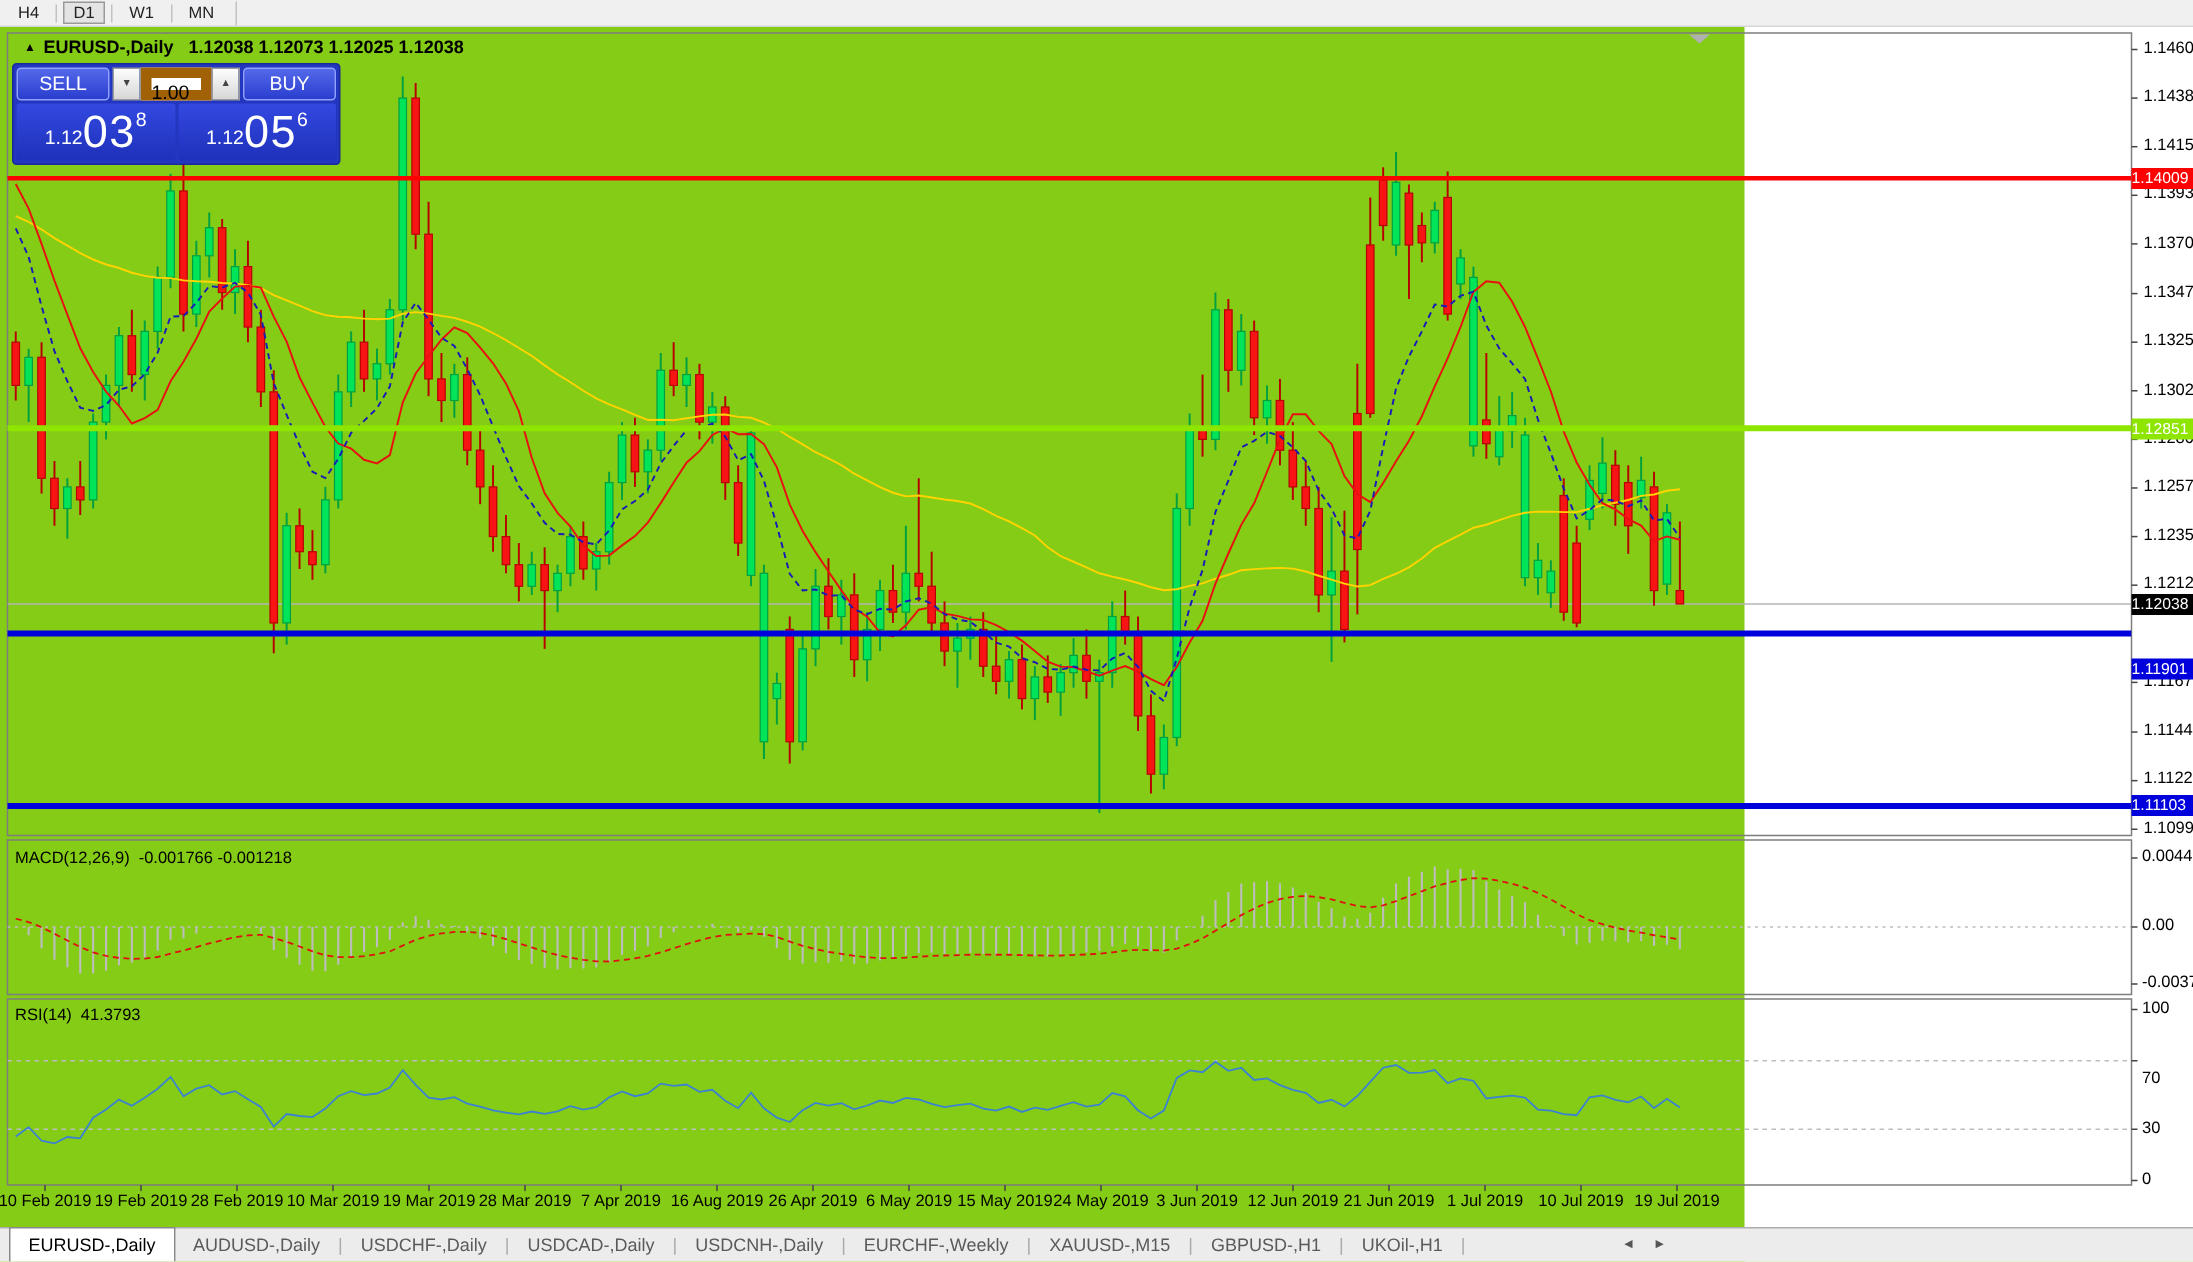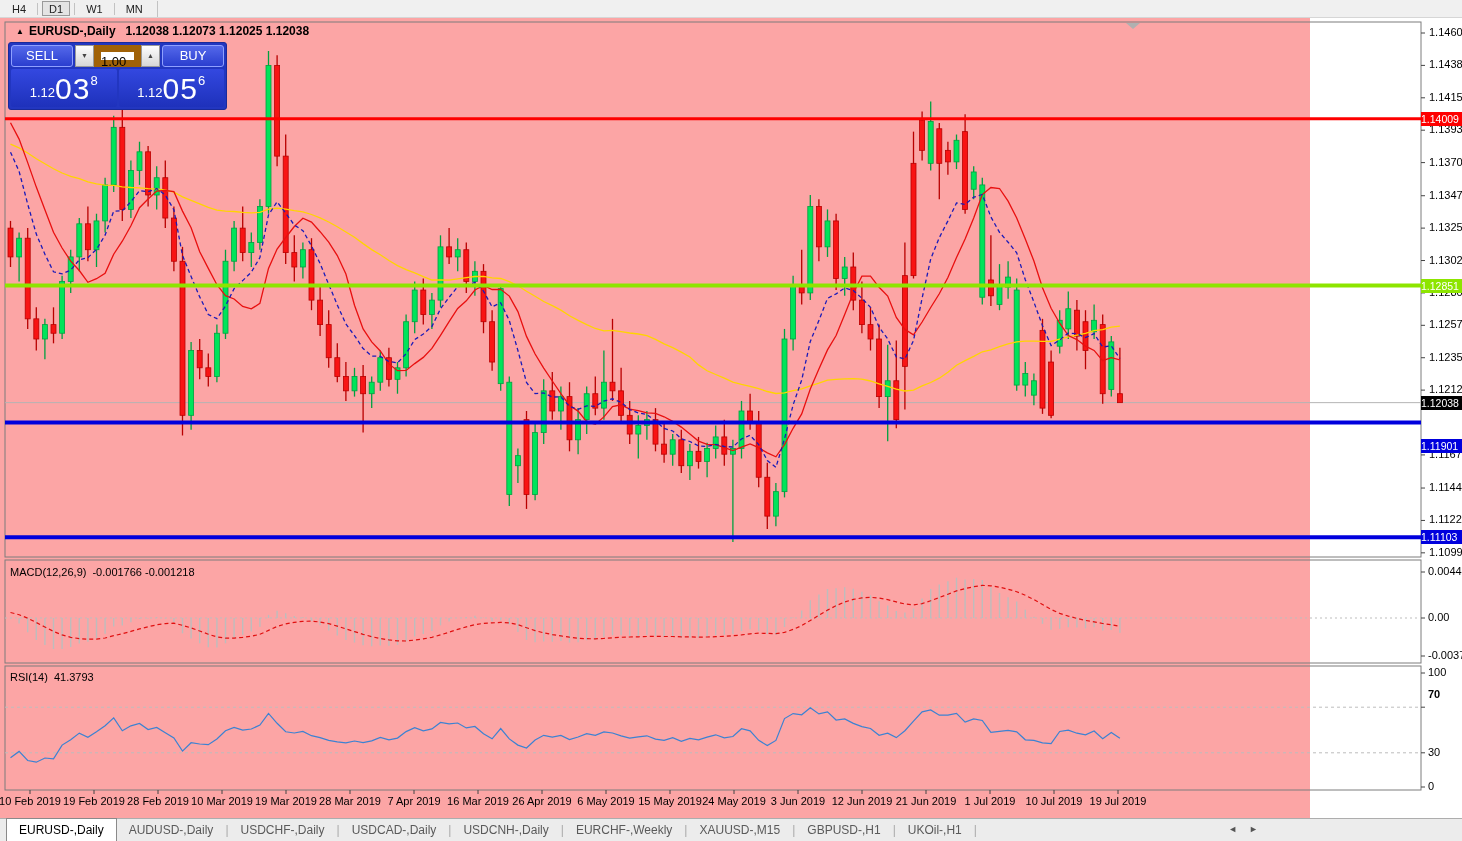"H4" #root { background: #fca5a5 -> #84cc16; width: 1310px -> 1163px }
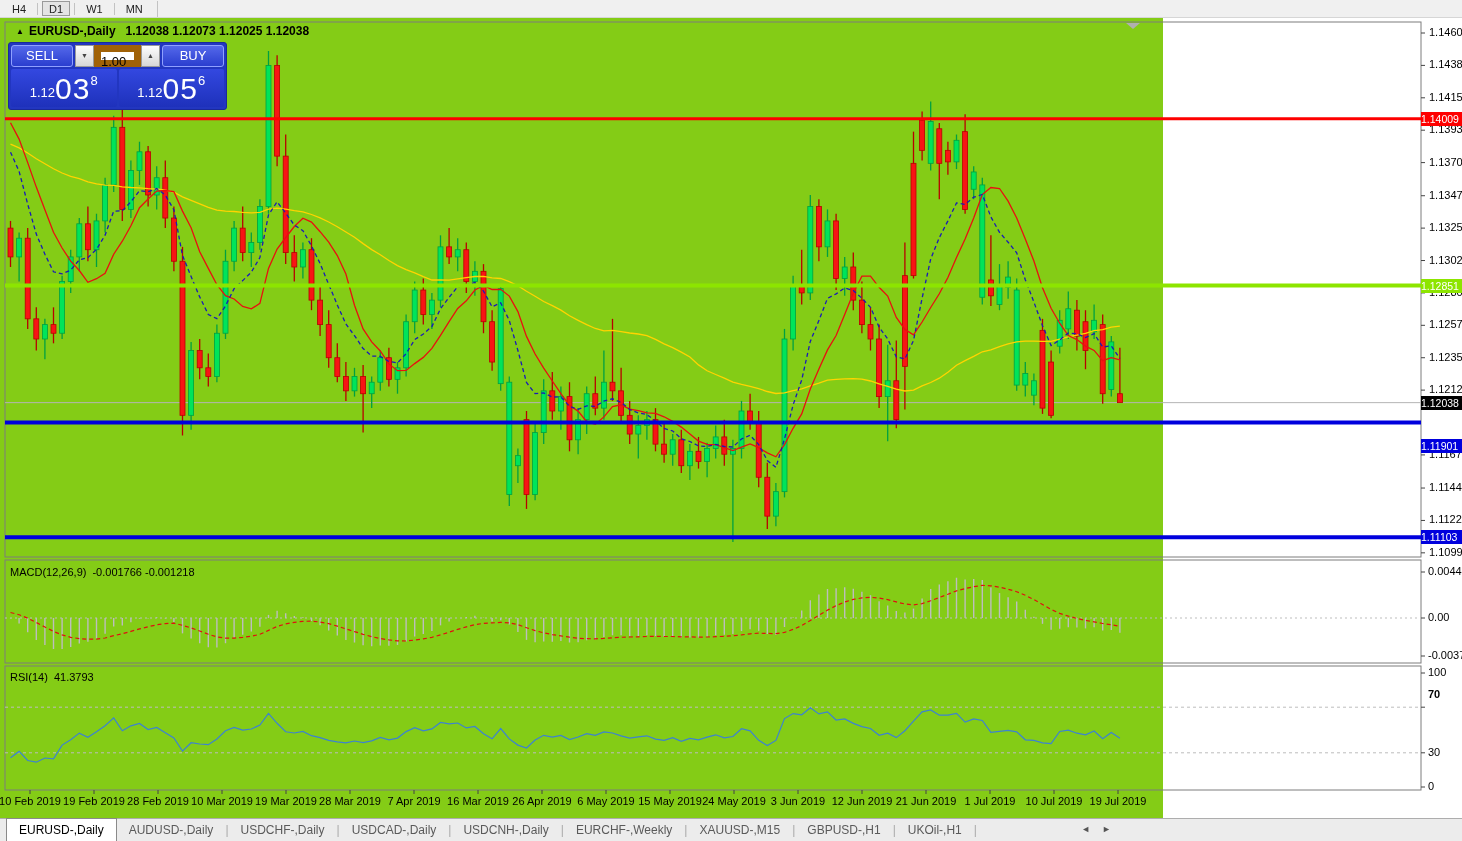"70" div.ax-label { font-weight: bold -> none; top: 688px -> 713px }
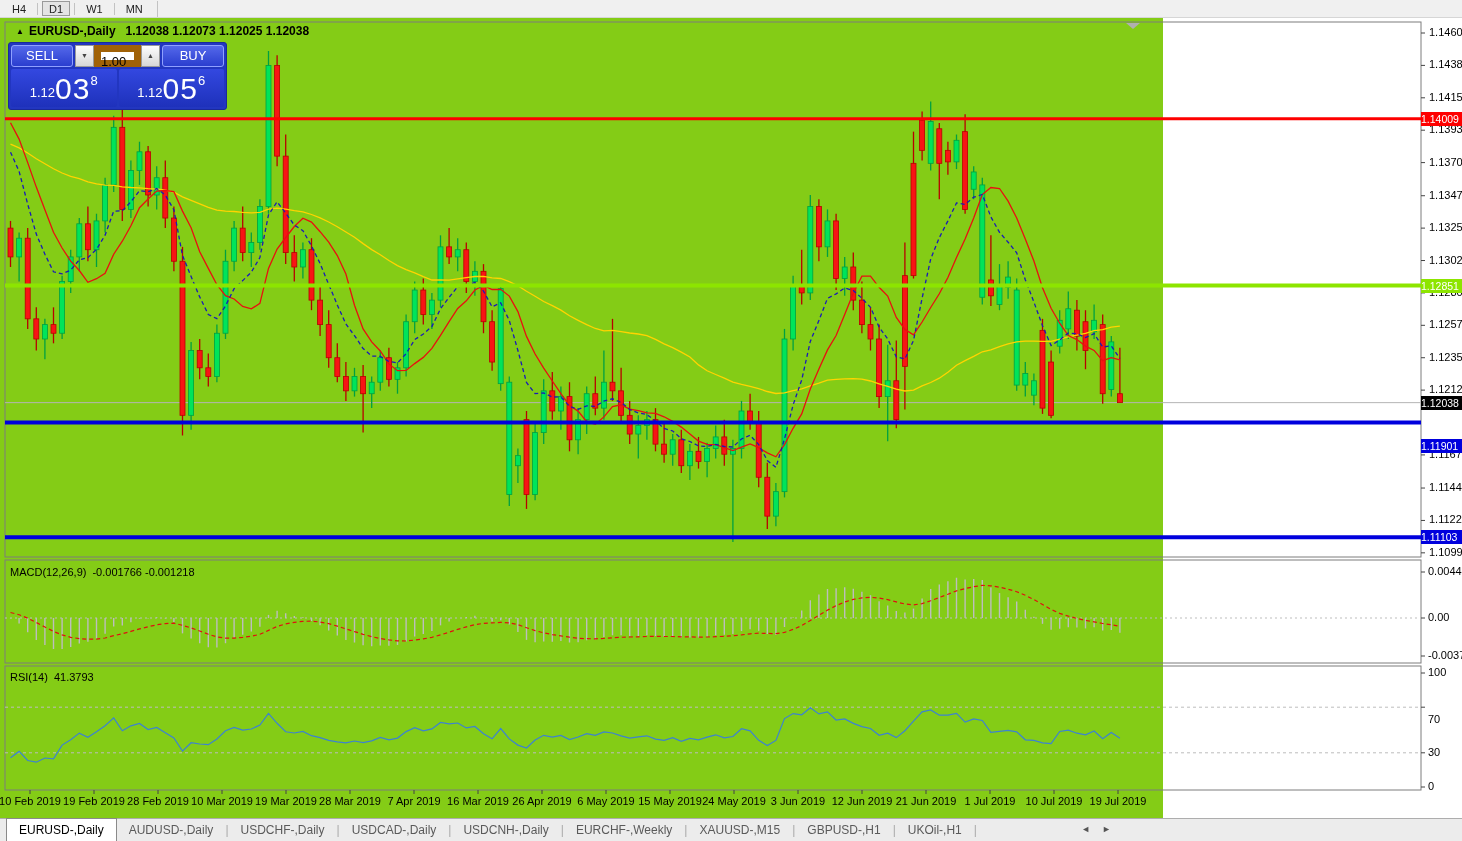"16 Mar 2019" div.date-label { text: Mar -> Aug }
